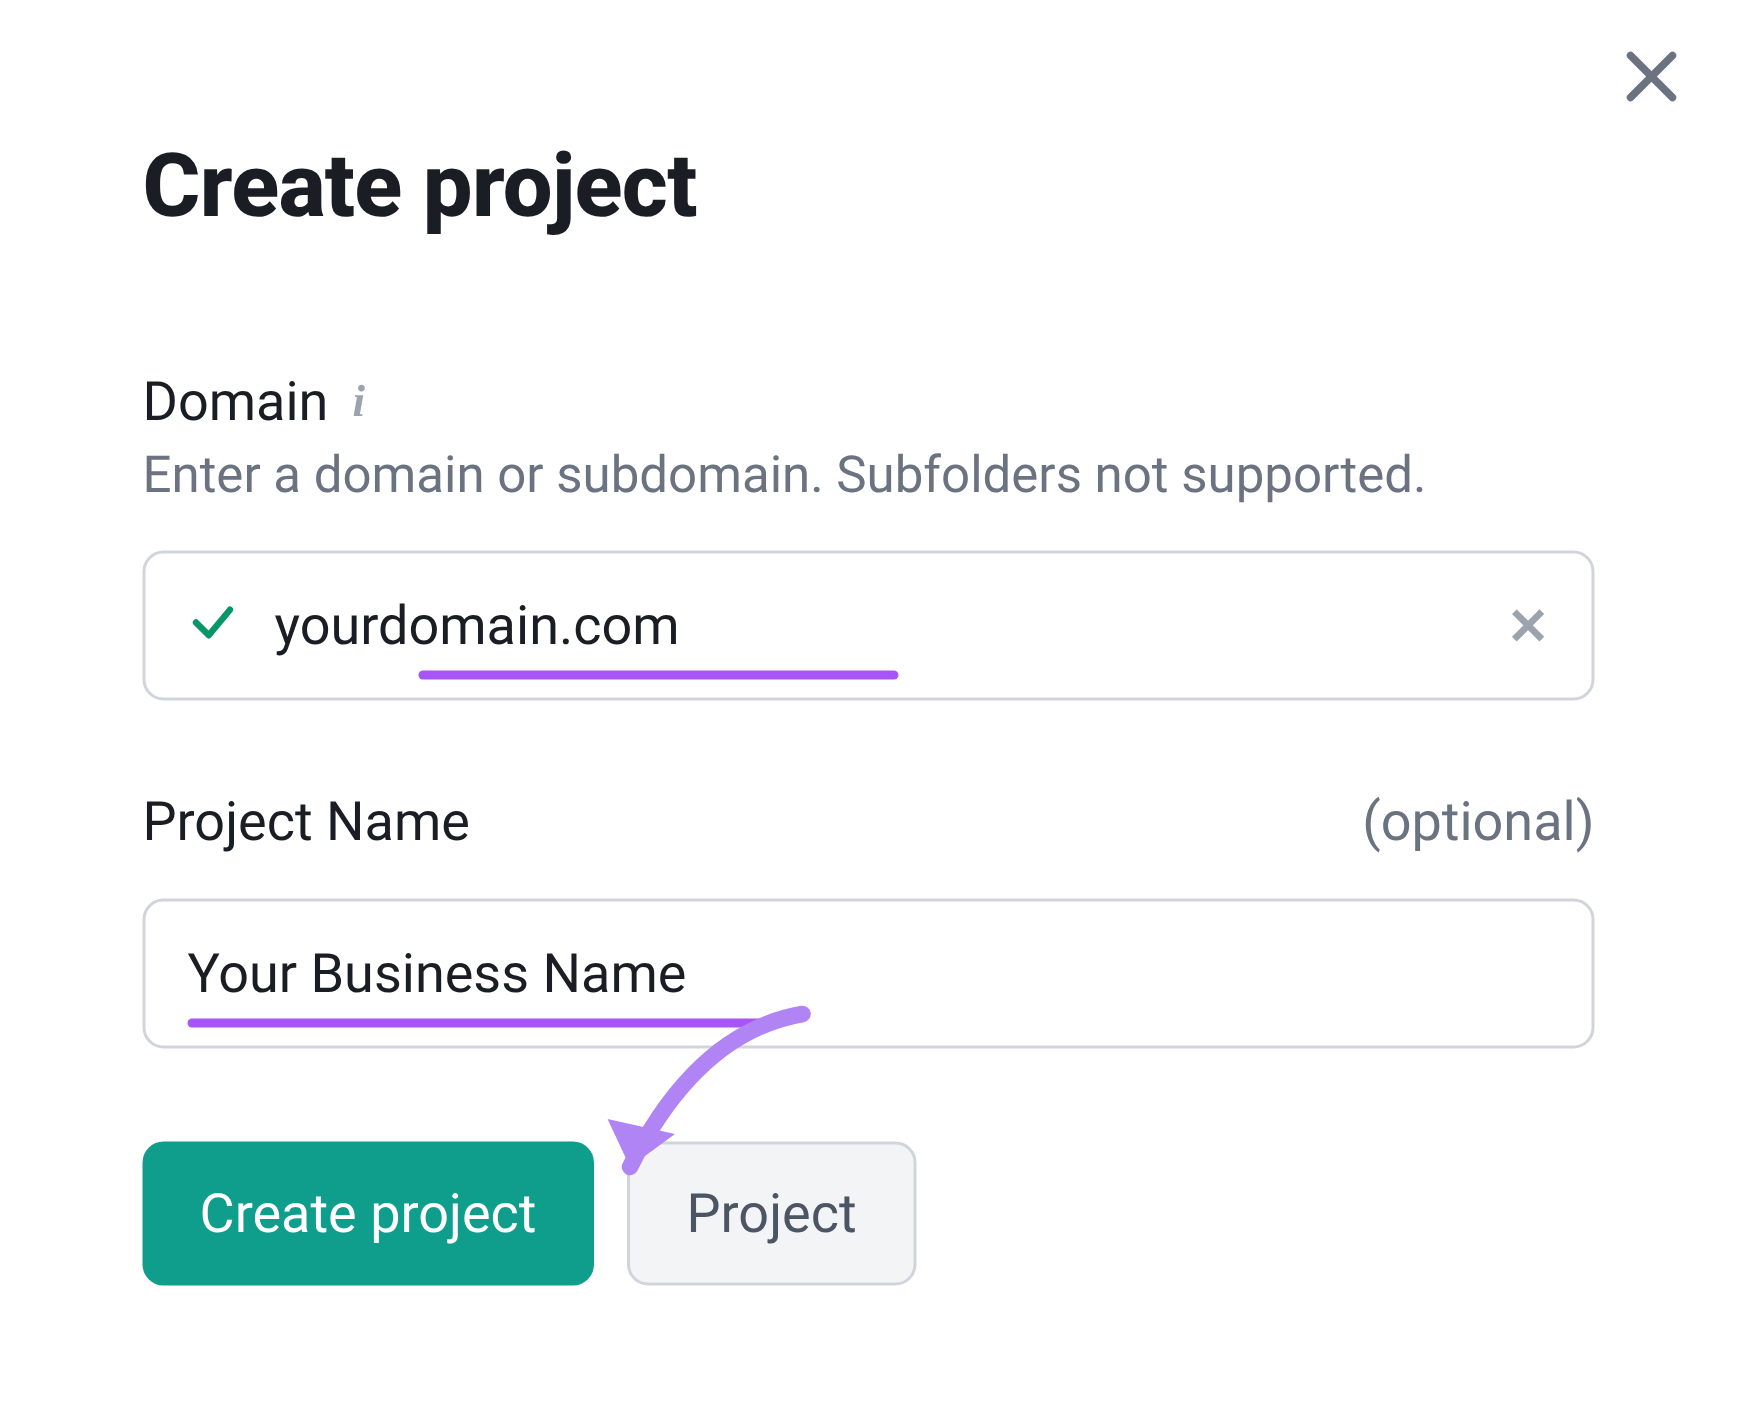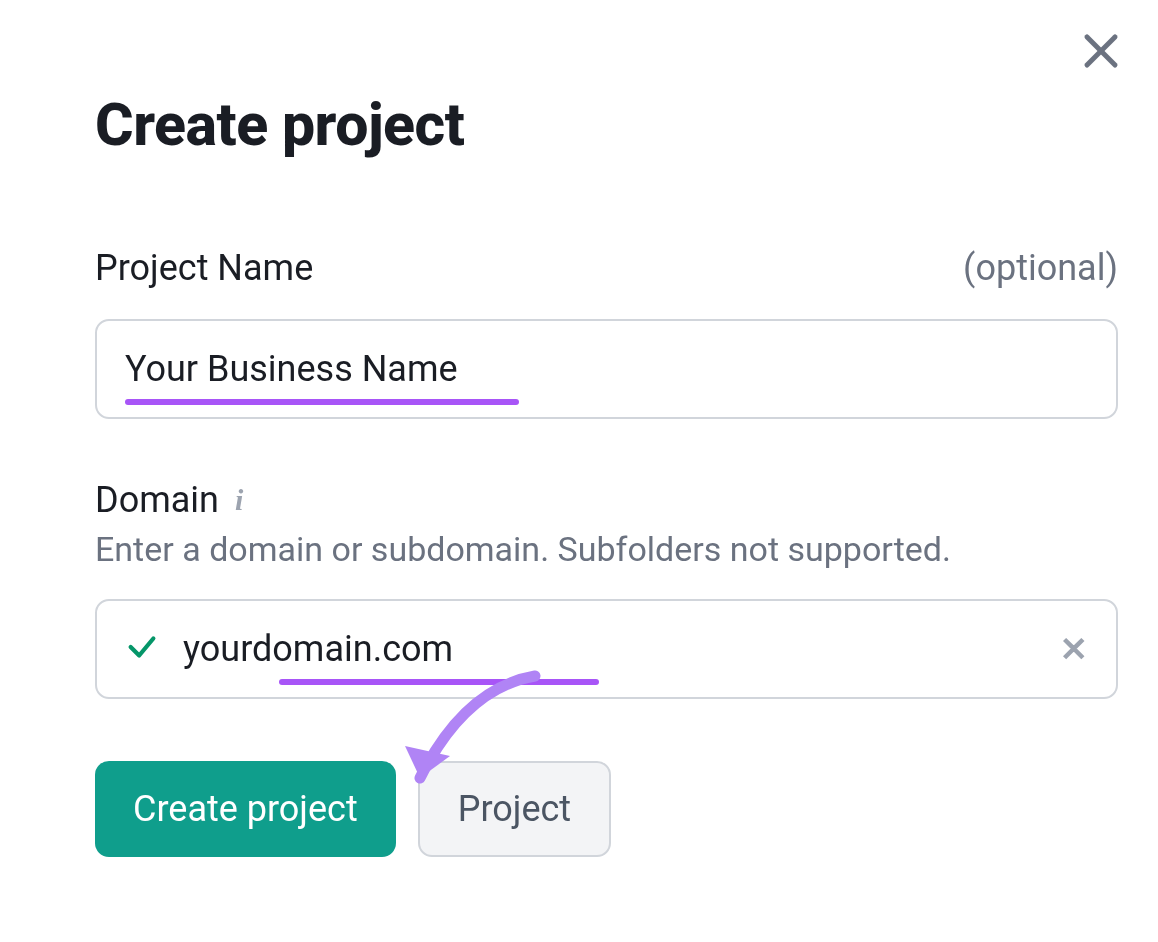"Create project" .modal { padding: 90px 40px 60px 95px -> 90px 95px 60px 95px }
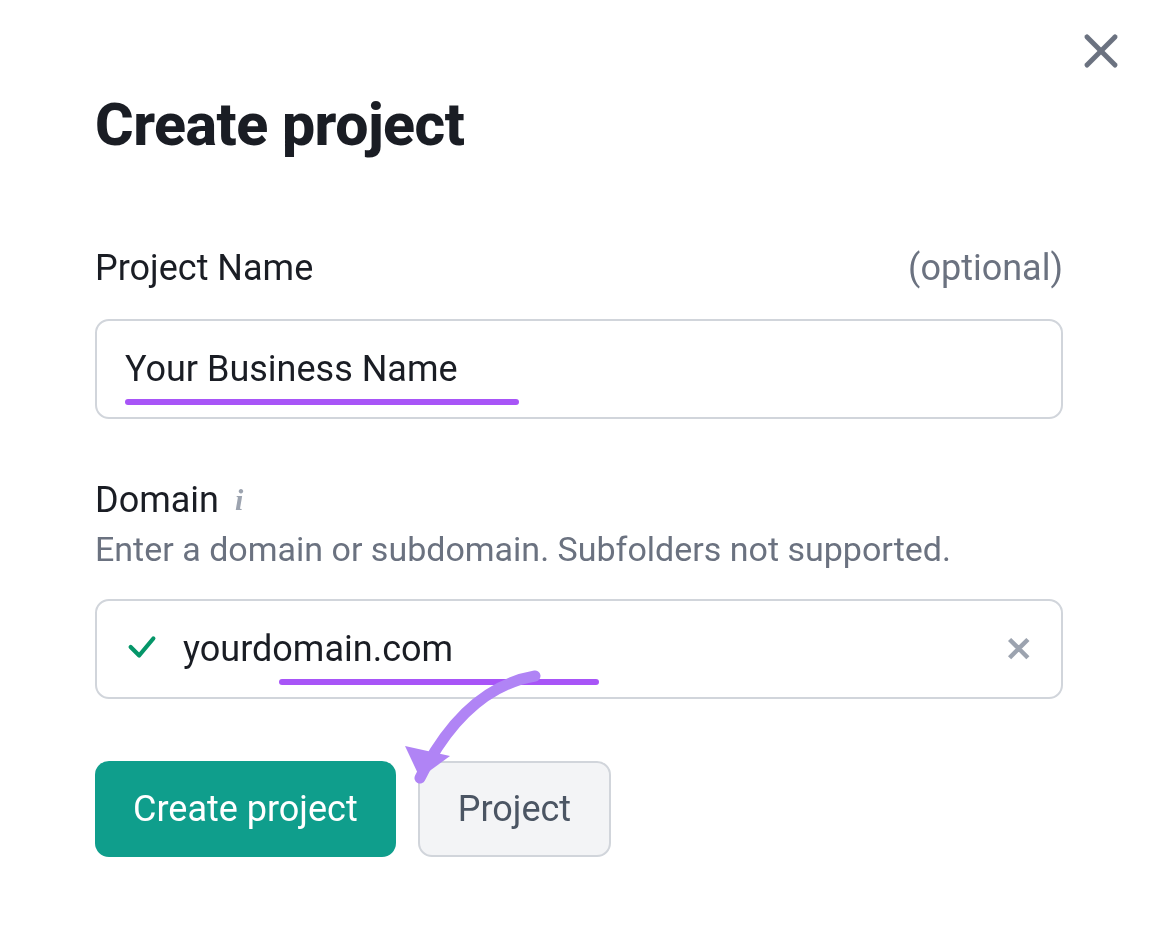"Project Name" div.field-group { order: before "Domain" -> after "Domain" }
